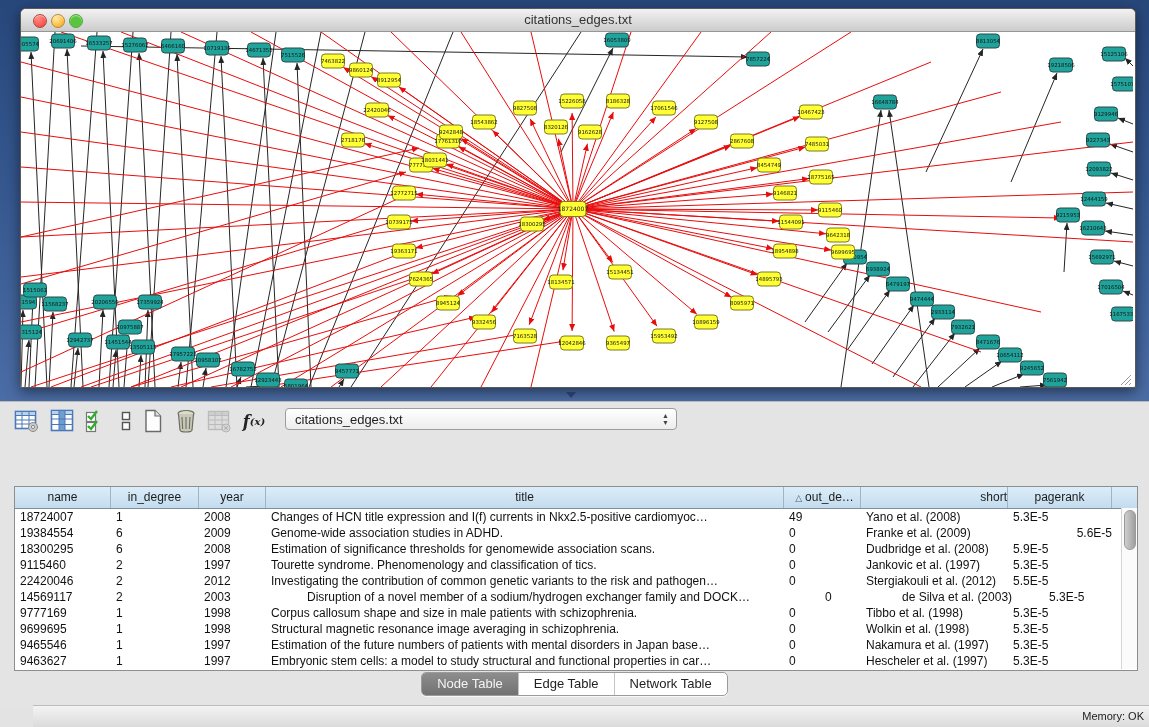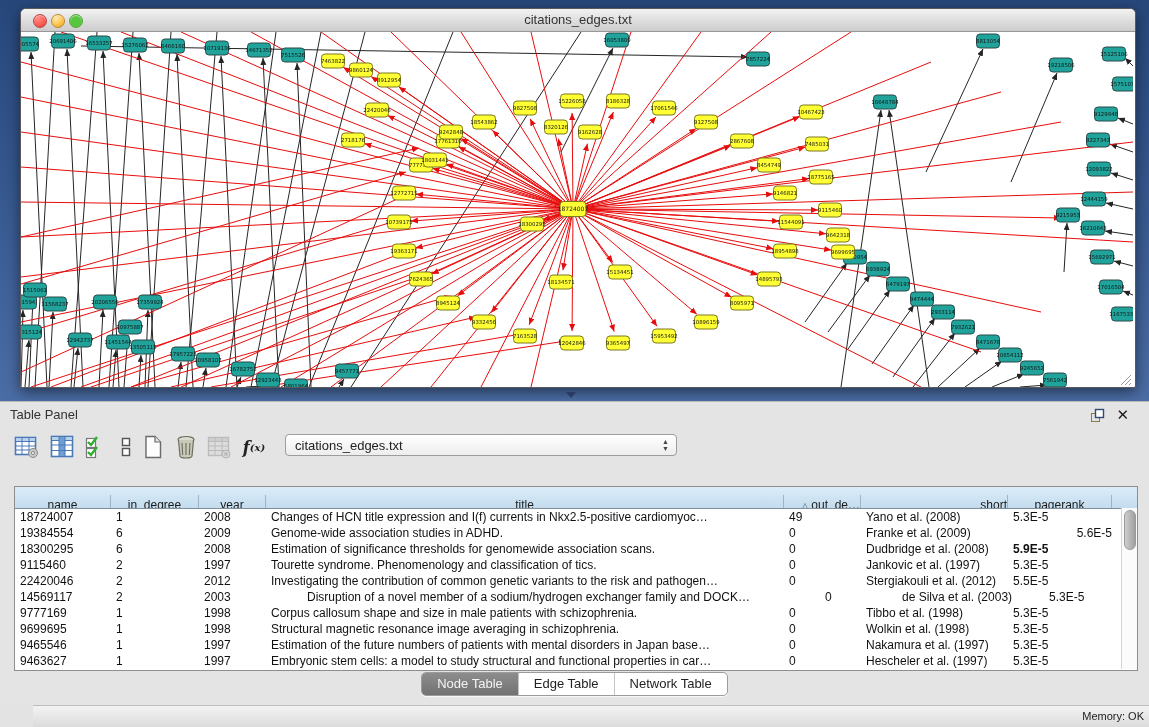"Table Panel" div.panel-head { html: <div> <span>Table Panel</span> <span> <svg> <rect></rect> <rect></rect> </svg> </span> <span>✕</span> </div> -> none }
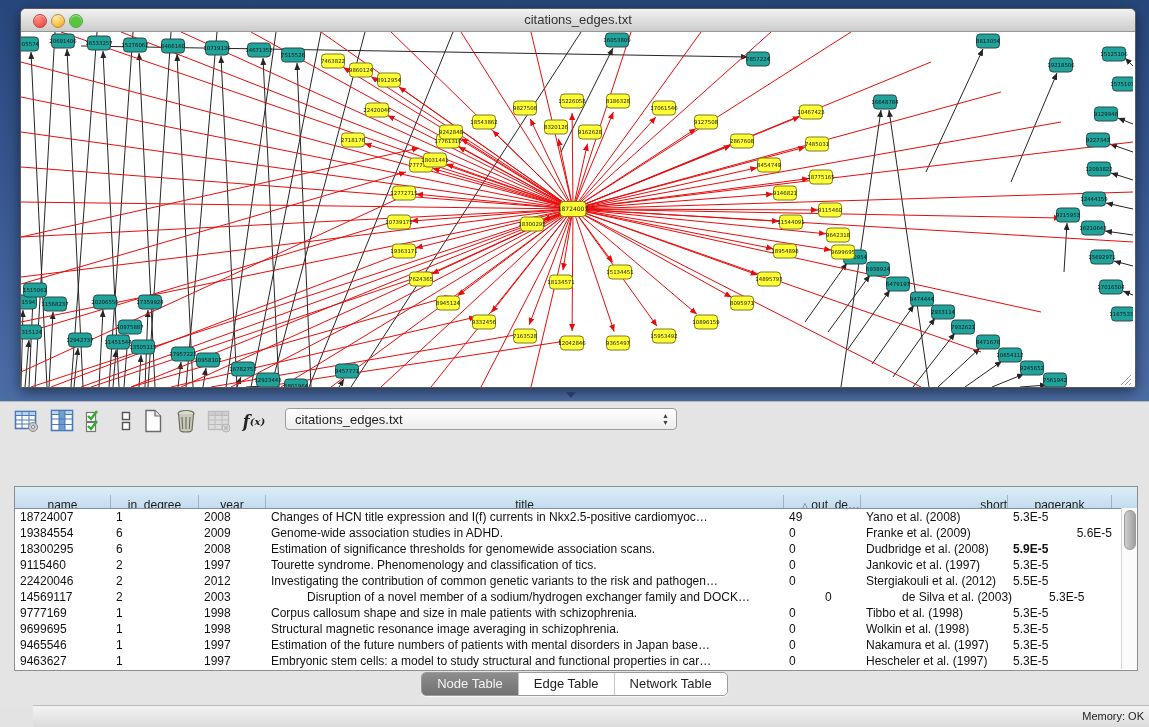"name" .hcell { margin-top: 8px -> none }
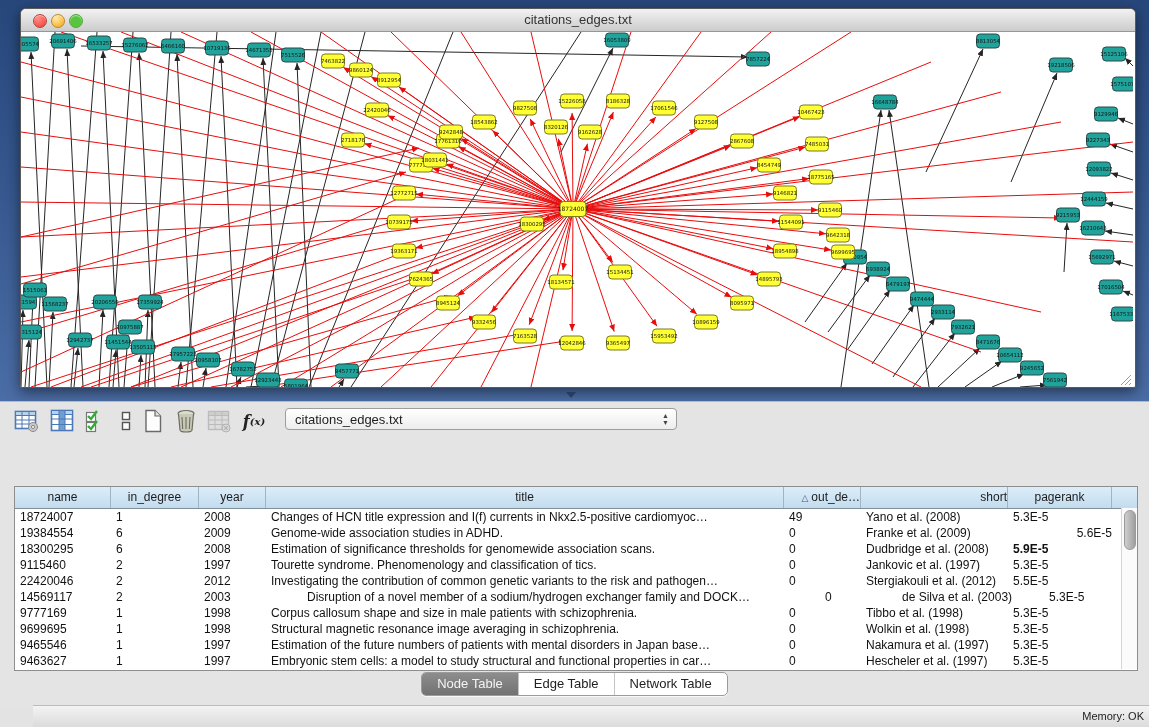"△ out_de…" div.hcell { text-align: right -> center }
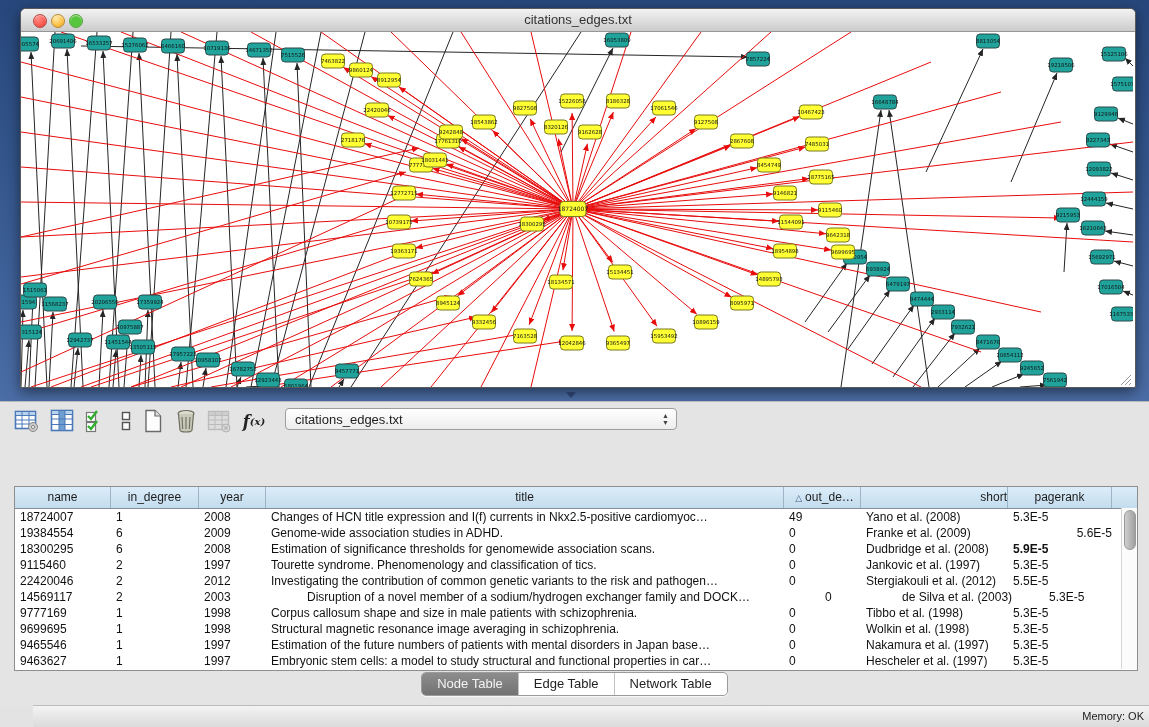"5.9E-5" div.tcell { font-weight: bold -> none }
